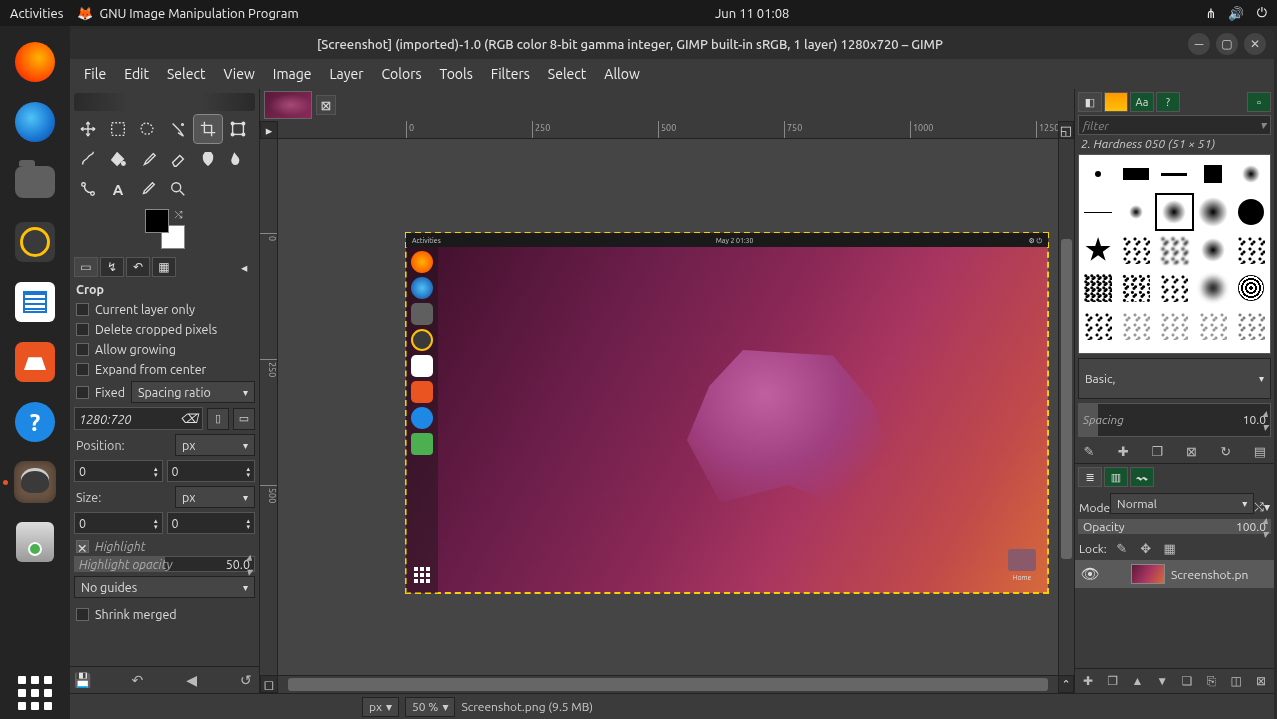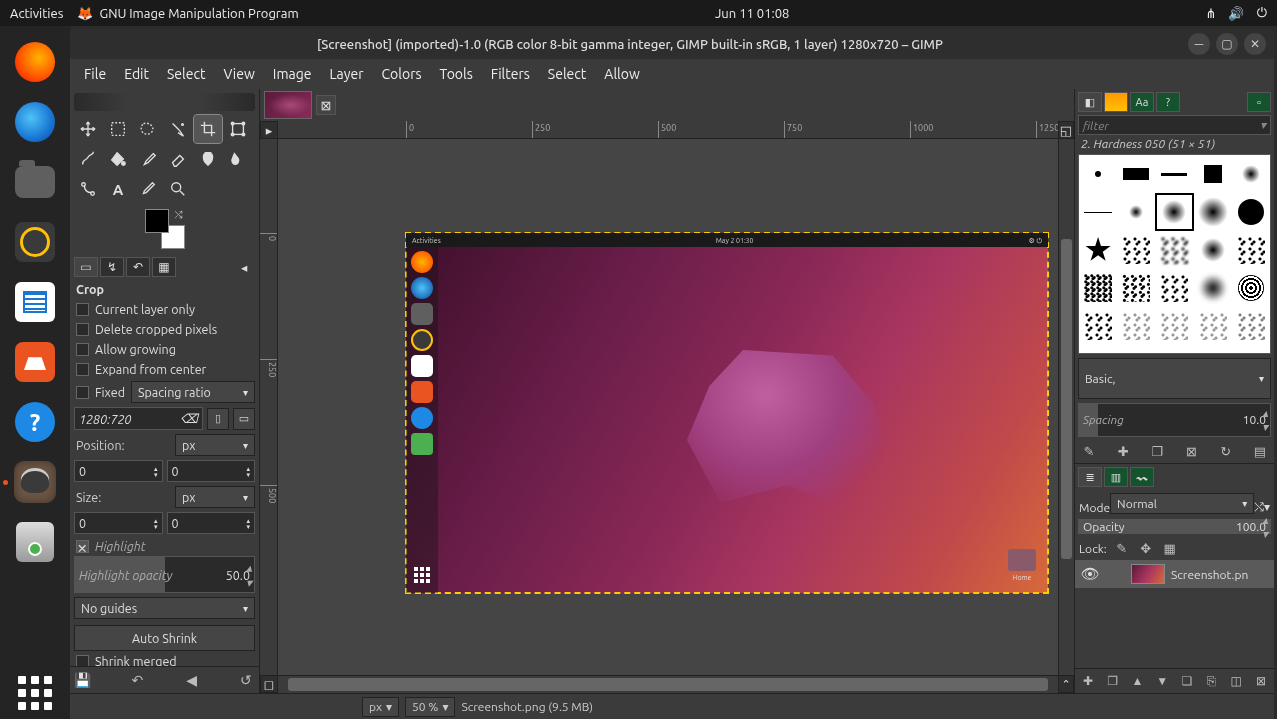"Highlight opacity" .slider { height: 37px -> 16px }
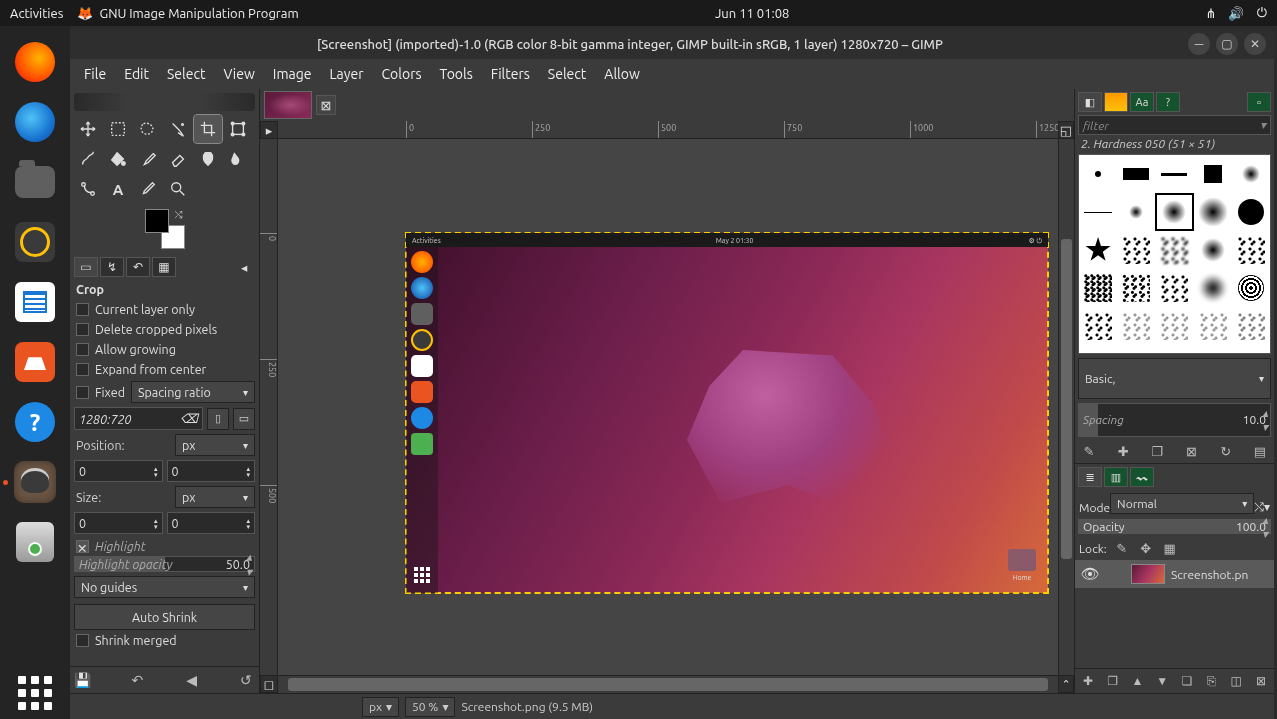"Auto Shrink" div.button { html: <div>Auto Shrink</div> -> none }
